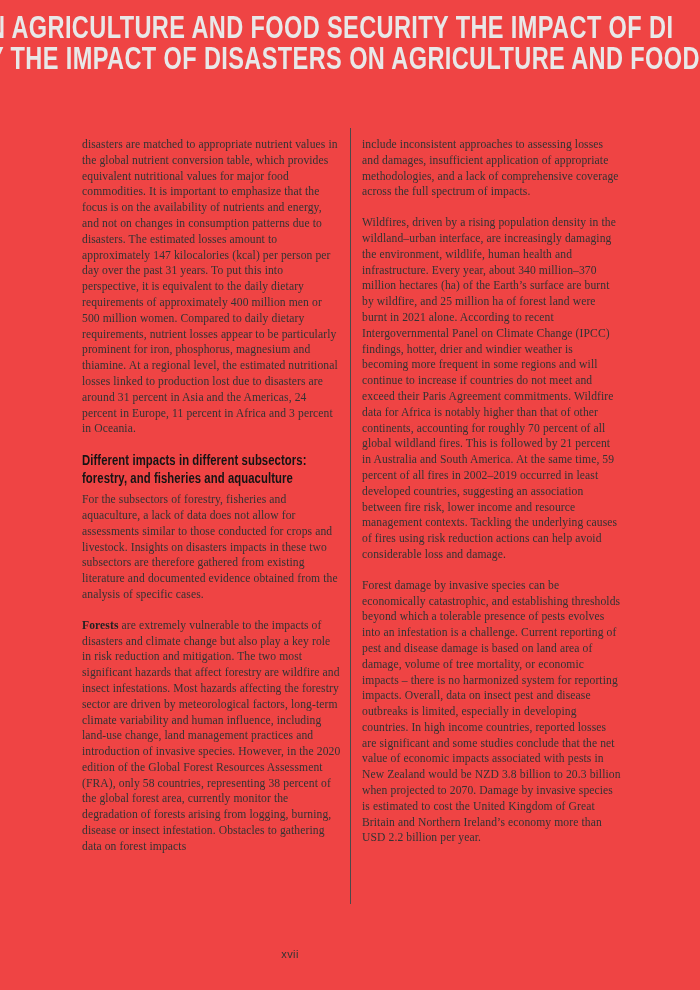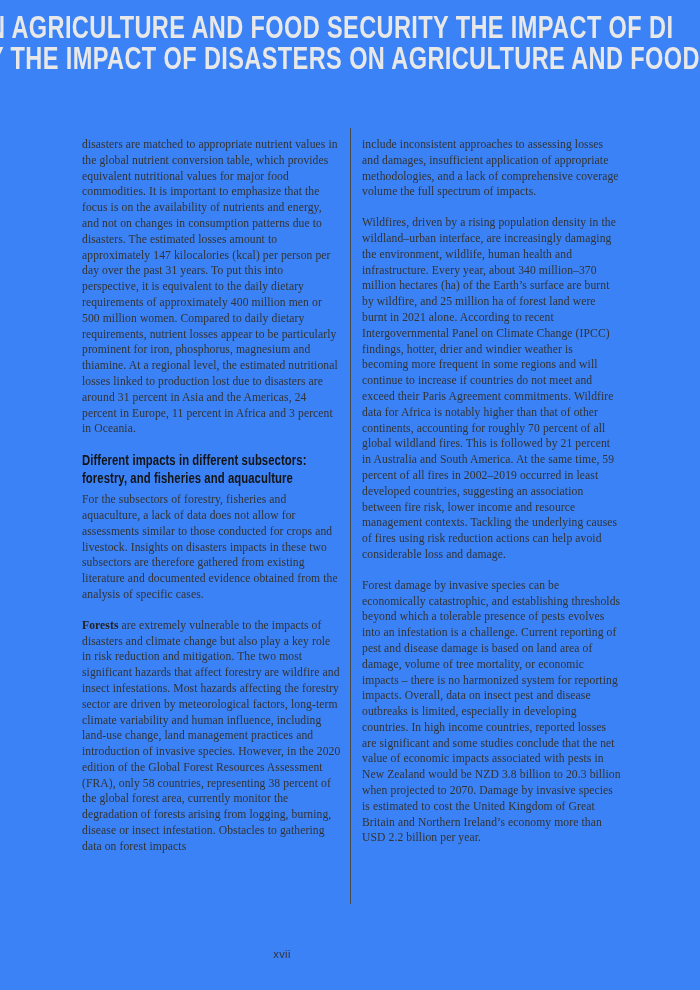"disasters are matched to appropriate" .page { background: #3b82f6 -> #ef4444 }
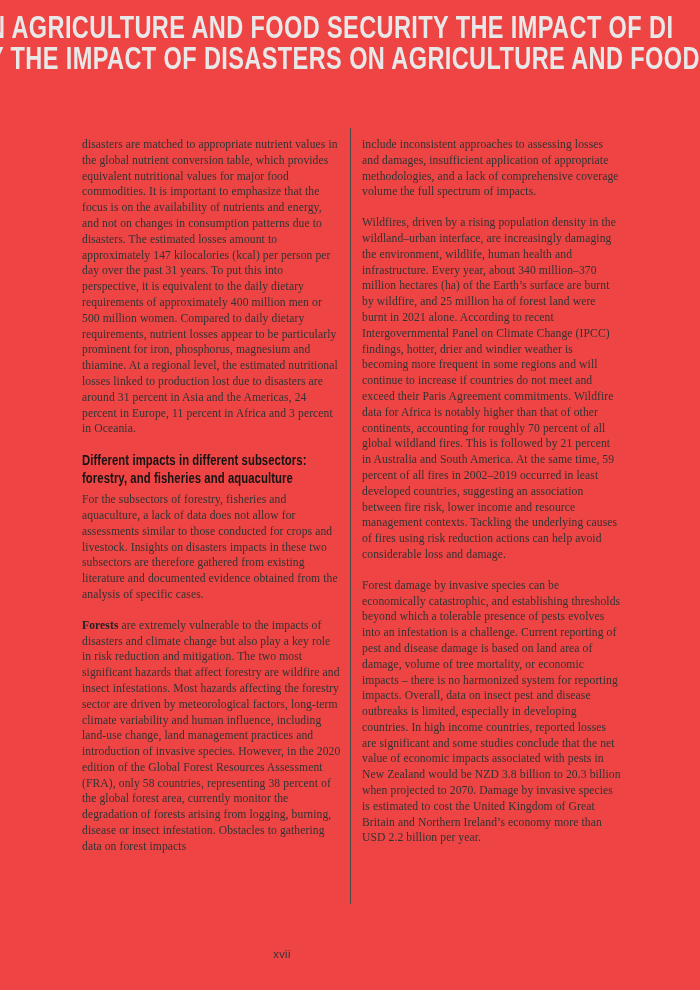"include inconsistent approaches to" p { text: volume -> across }
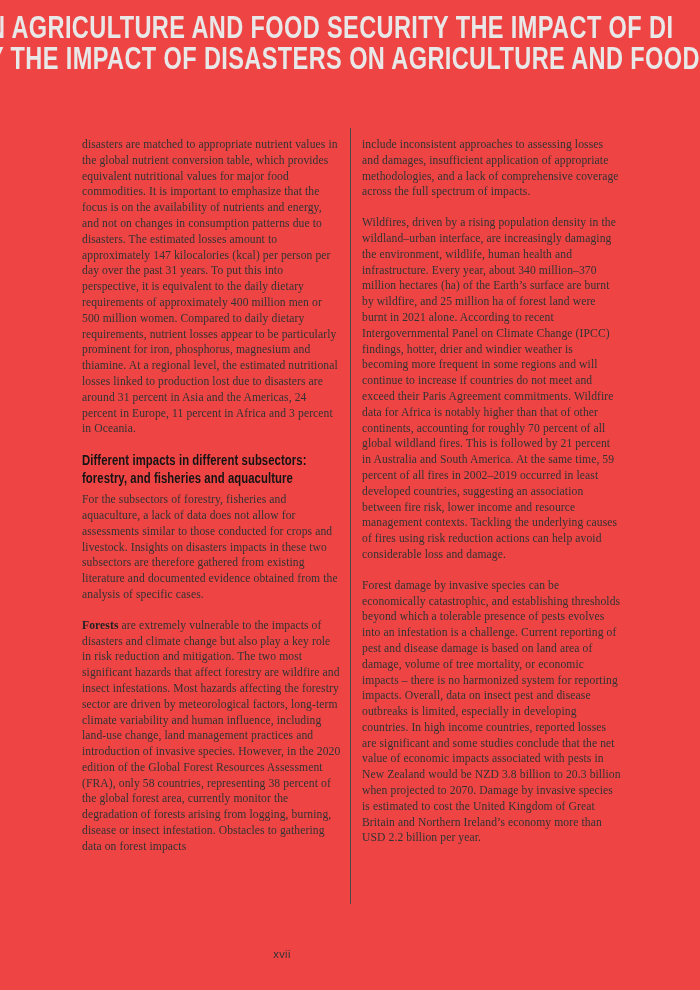"xvii" .page-number { padding-left: none -> 8px }
